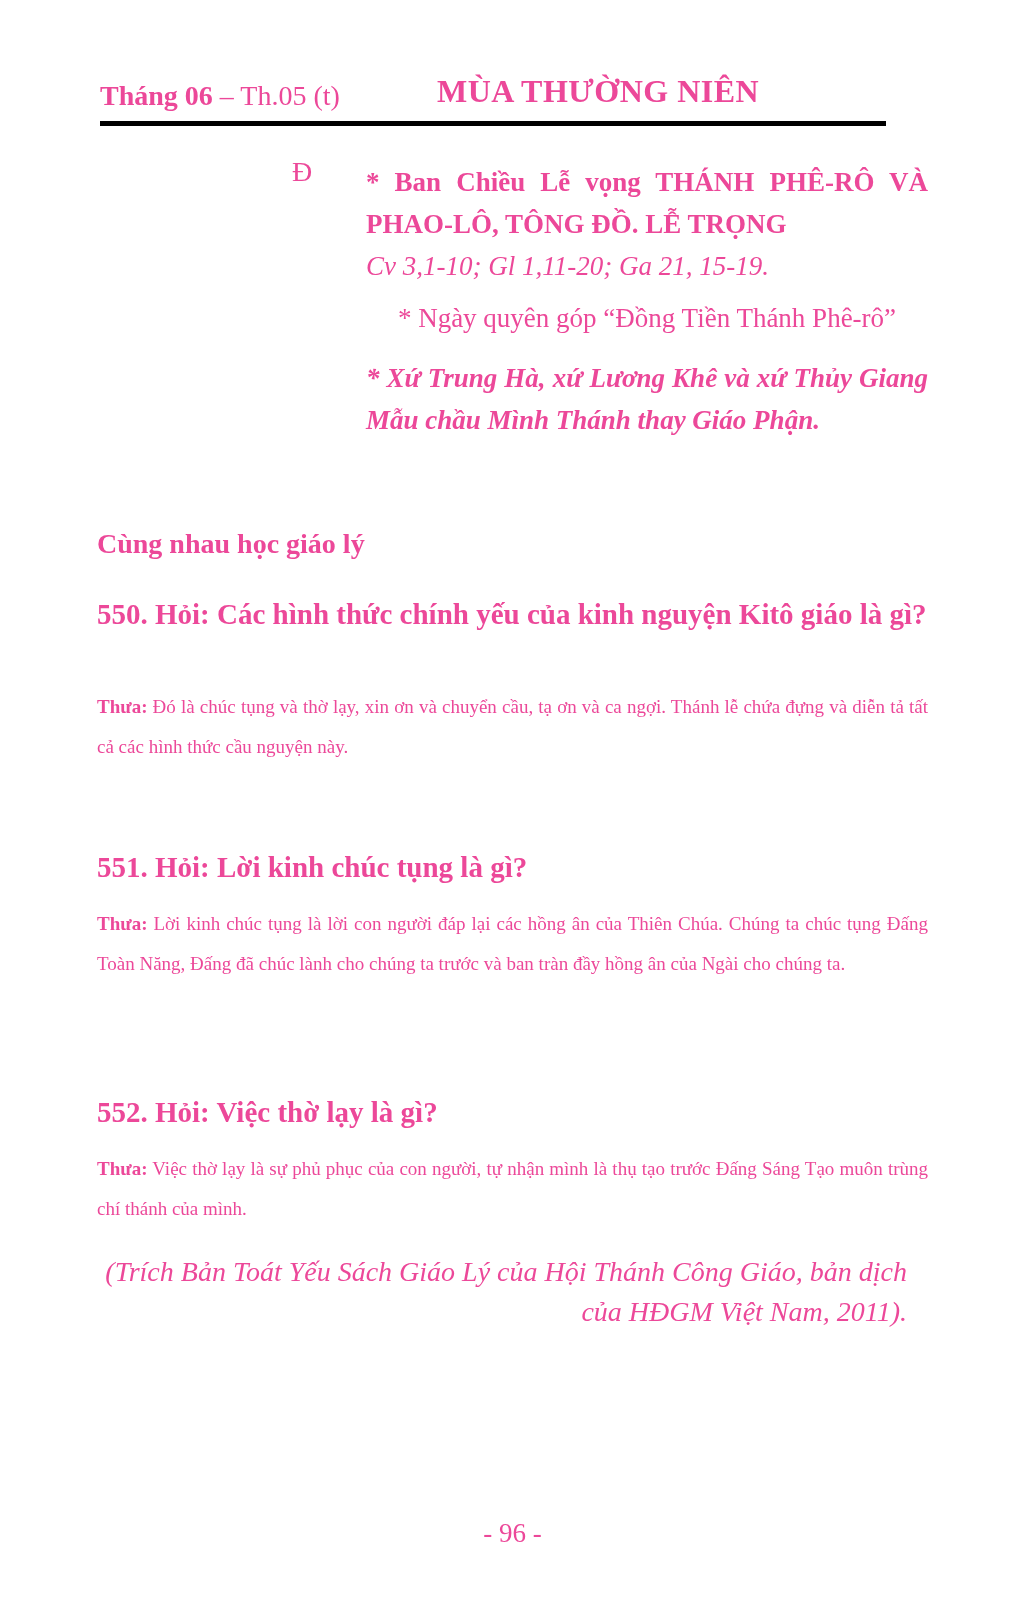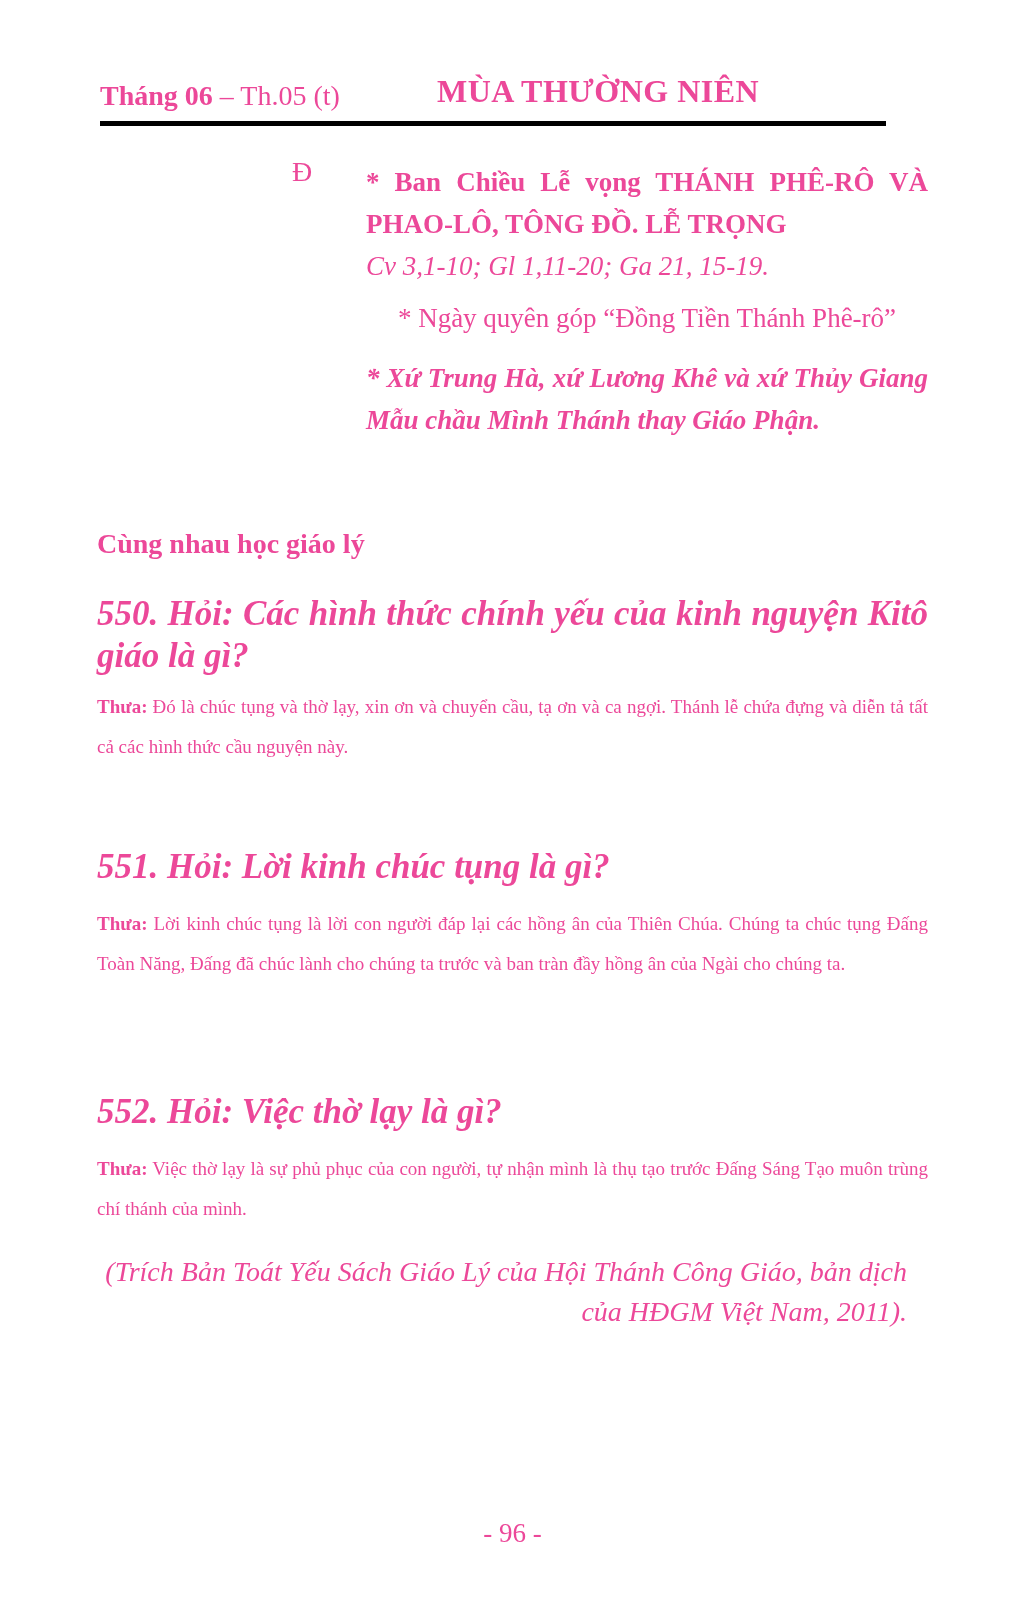"550. Hỏi: Các hình thức" .q { font-size: 35px -> 29px; font-style: italic -> none }
